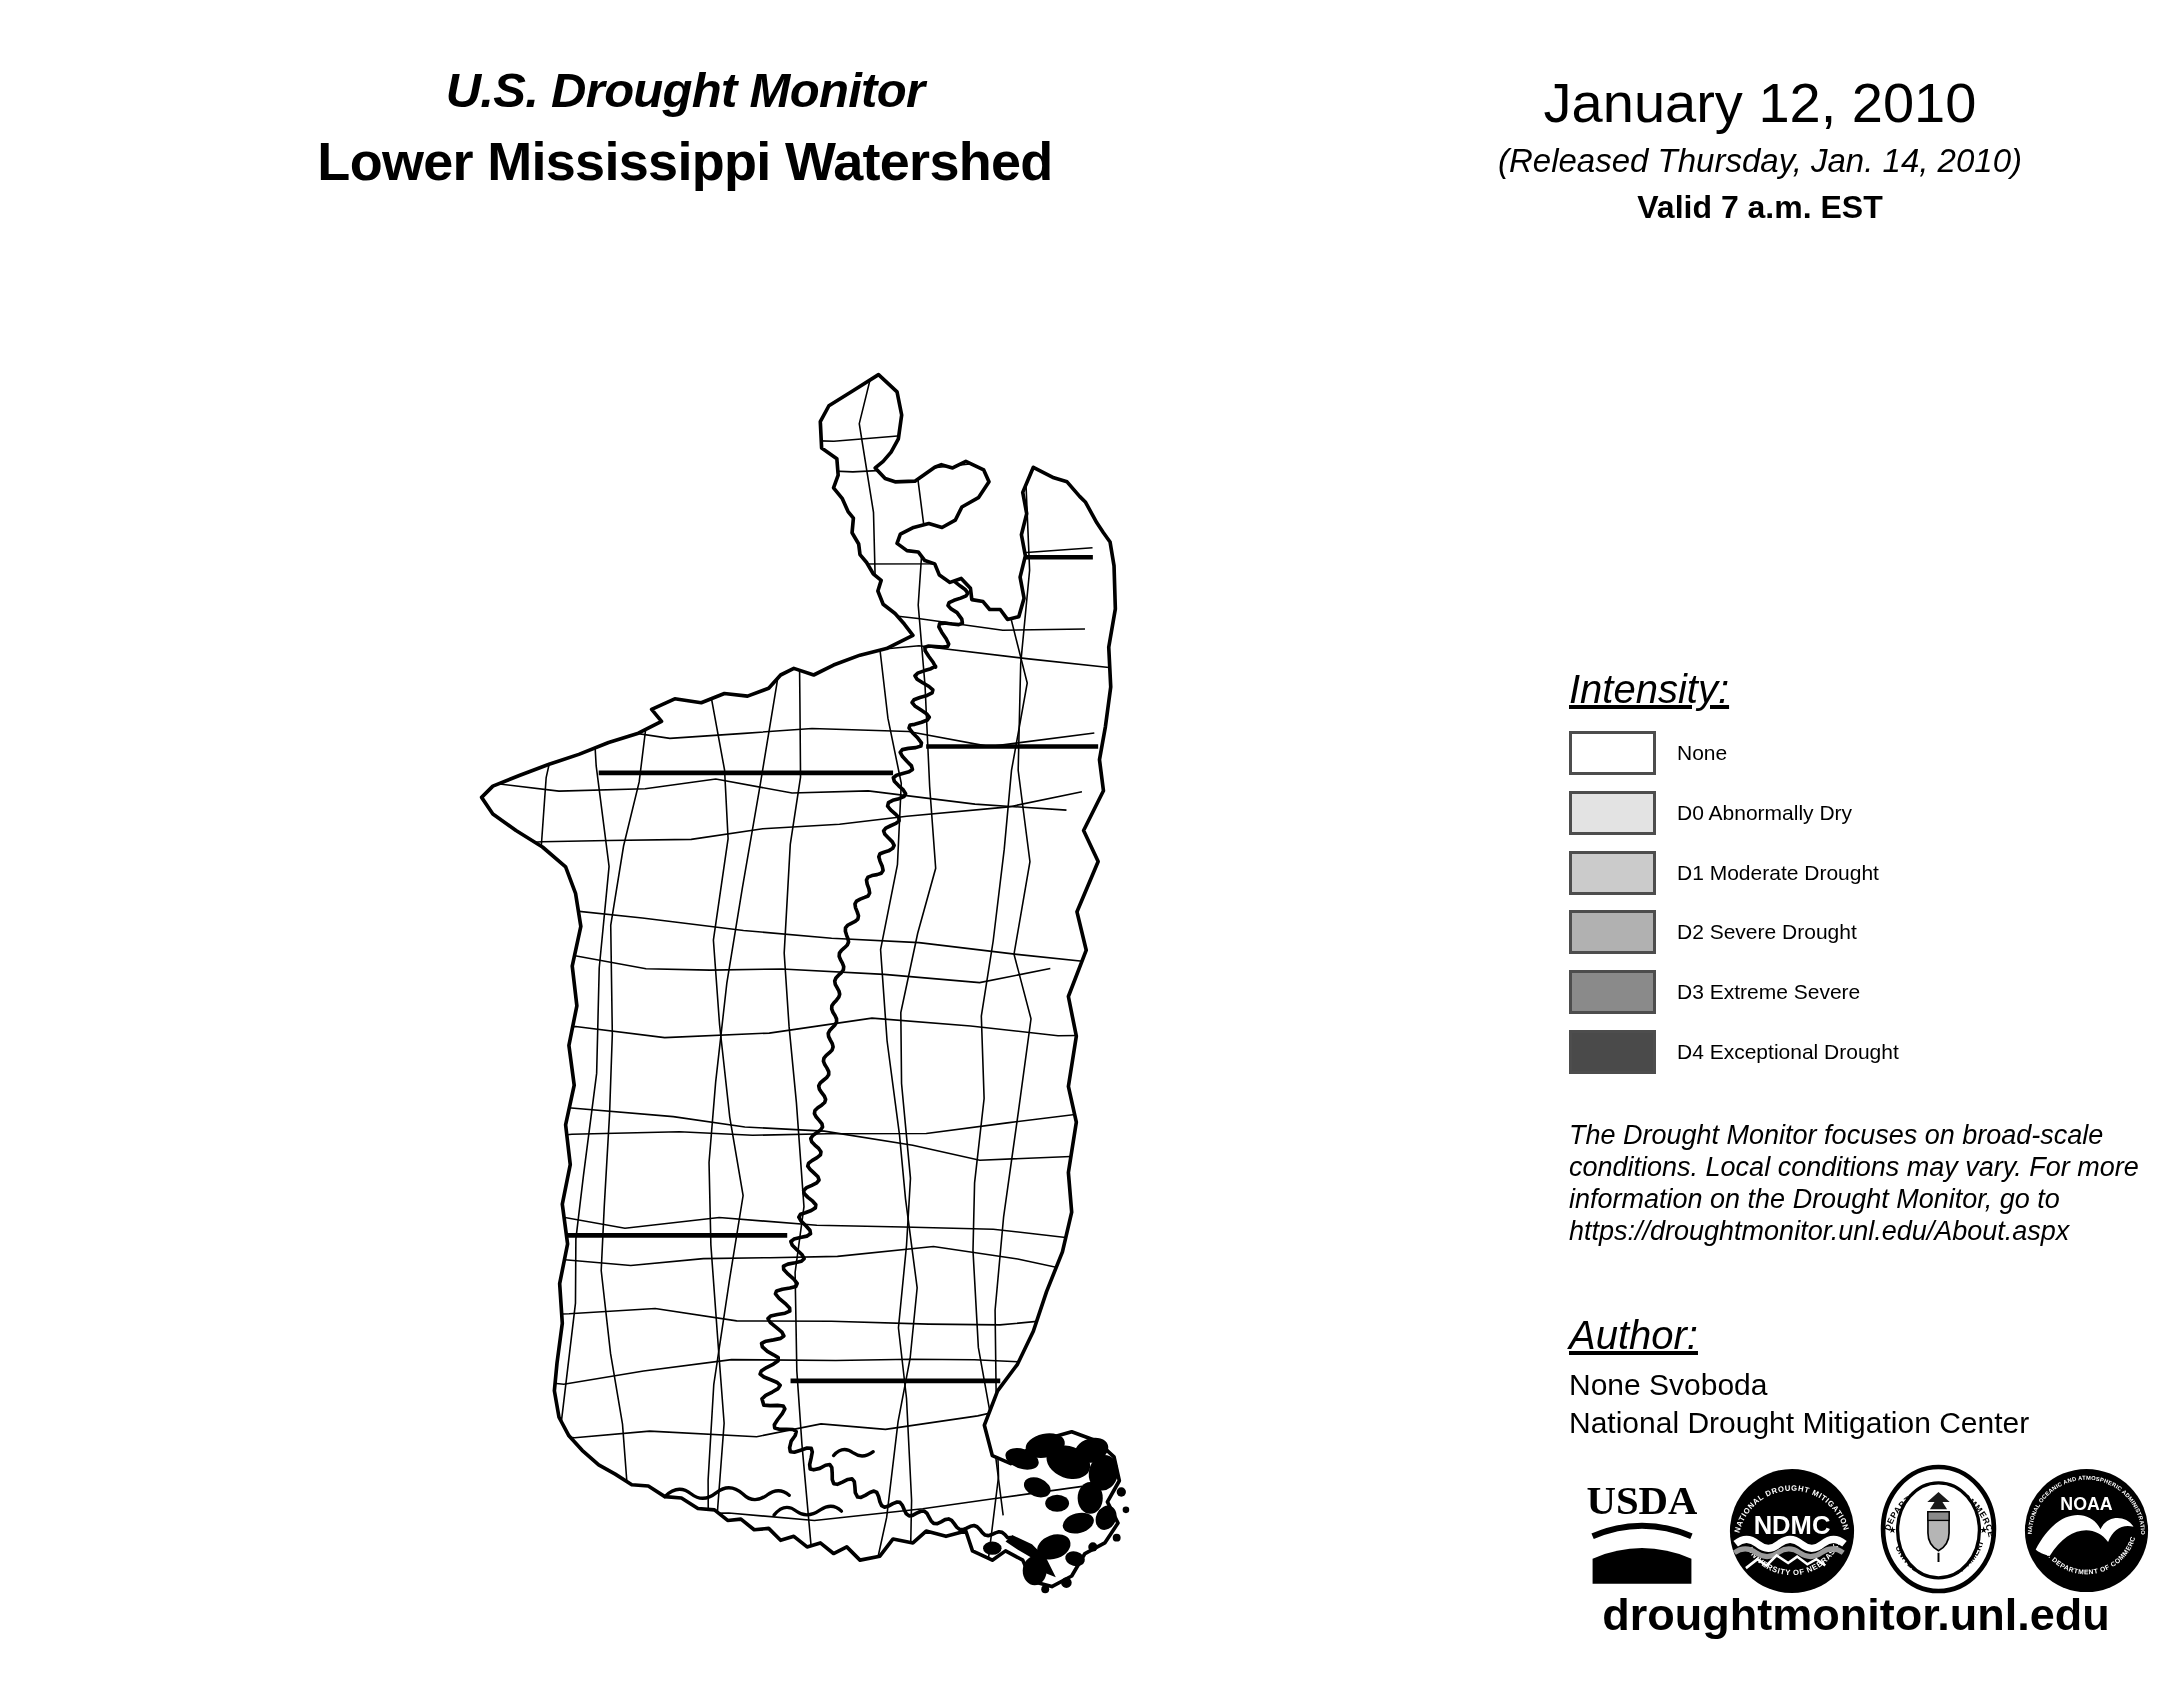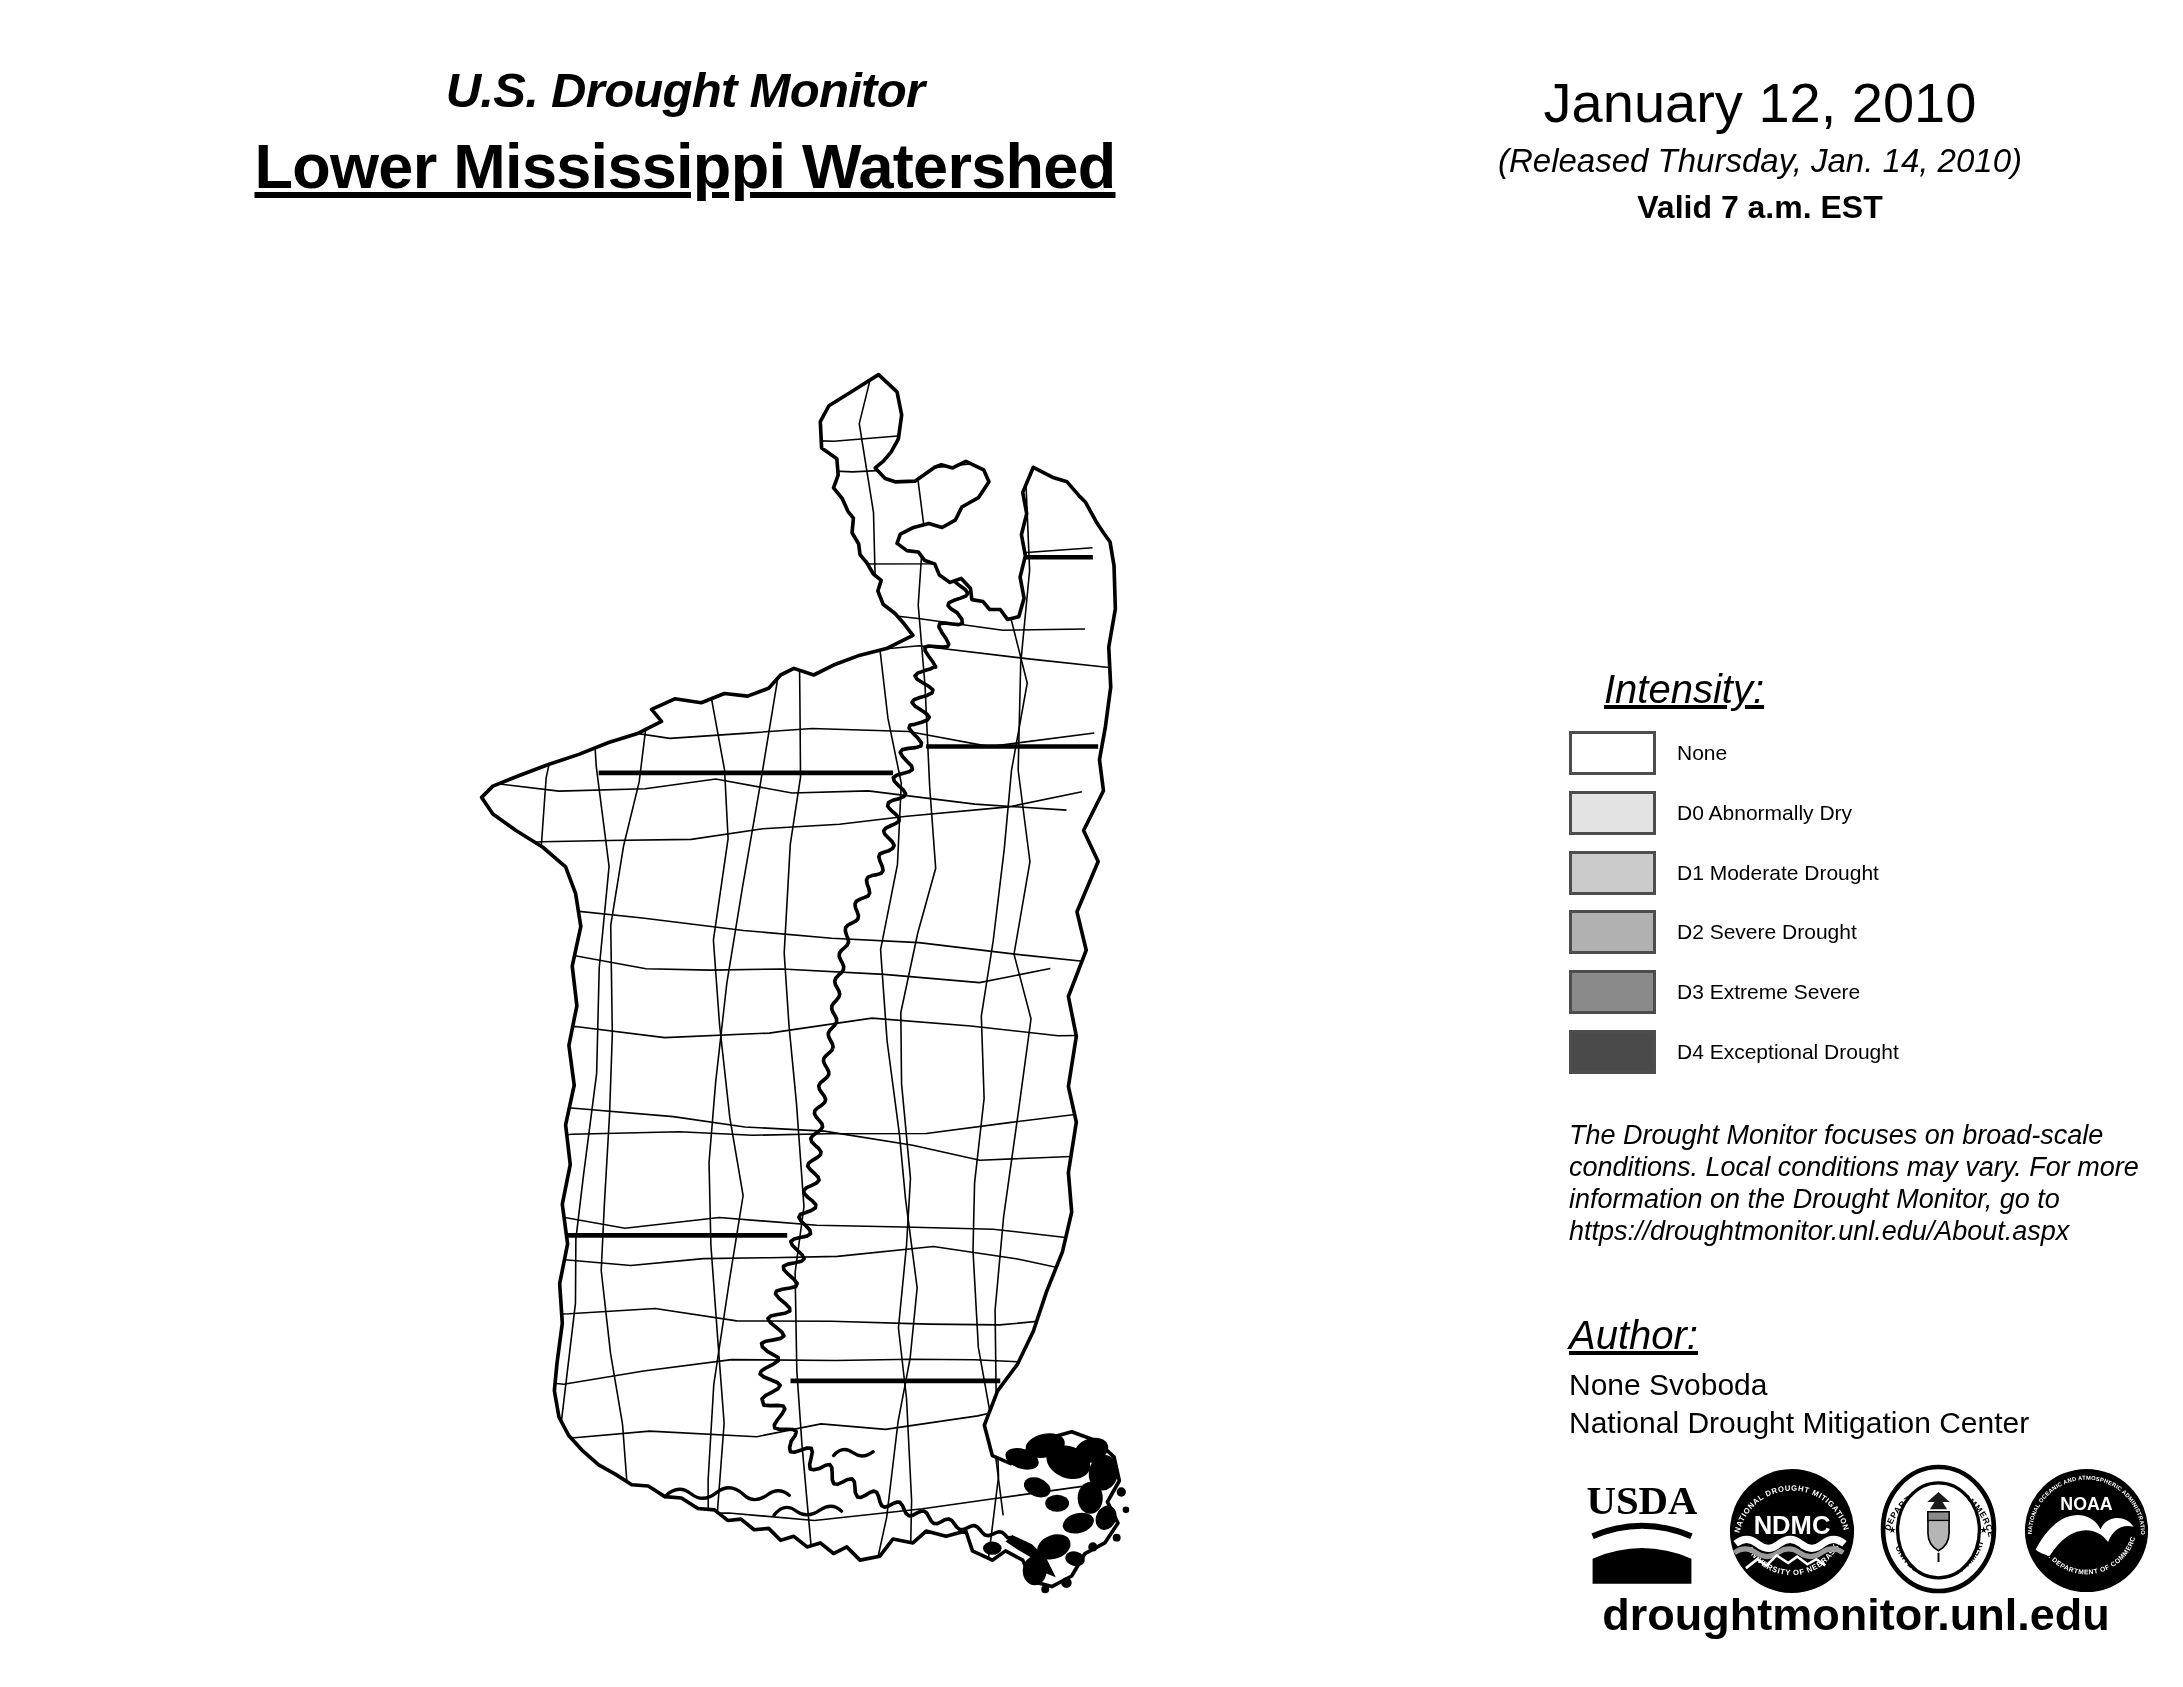"Lower Mississippi Watershed" #main-title { font-size: 63px -> 54px; text-decoration: underline -> none }
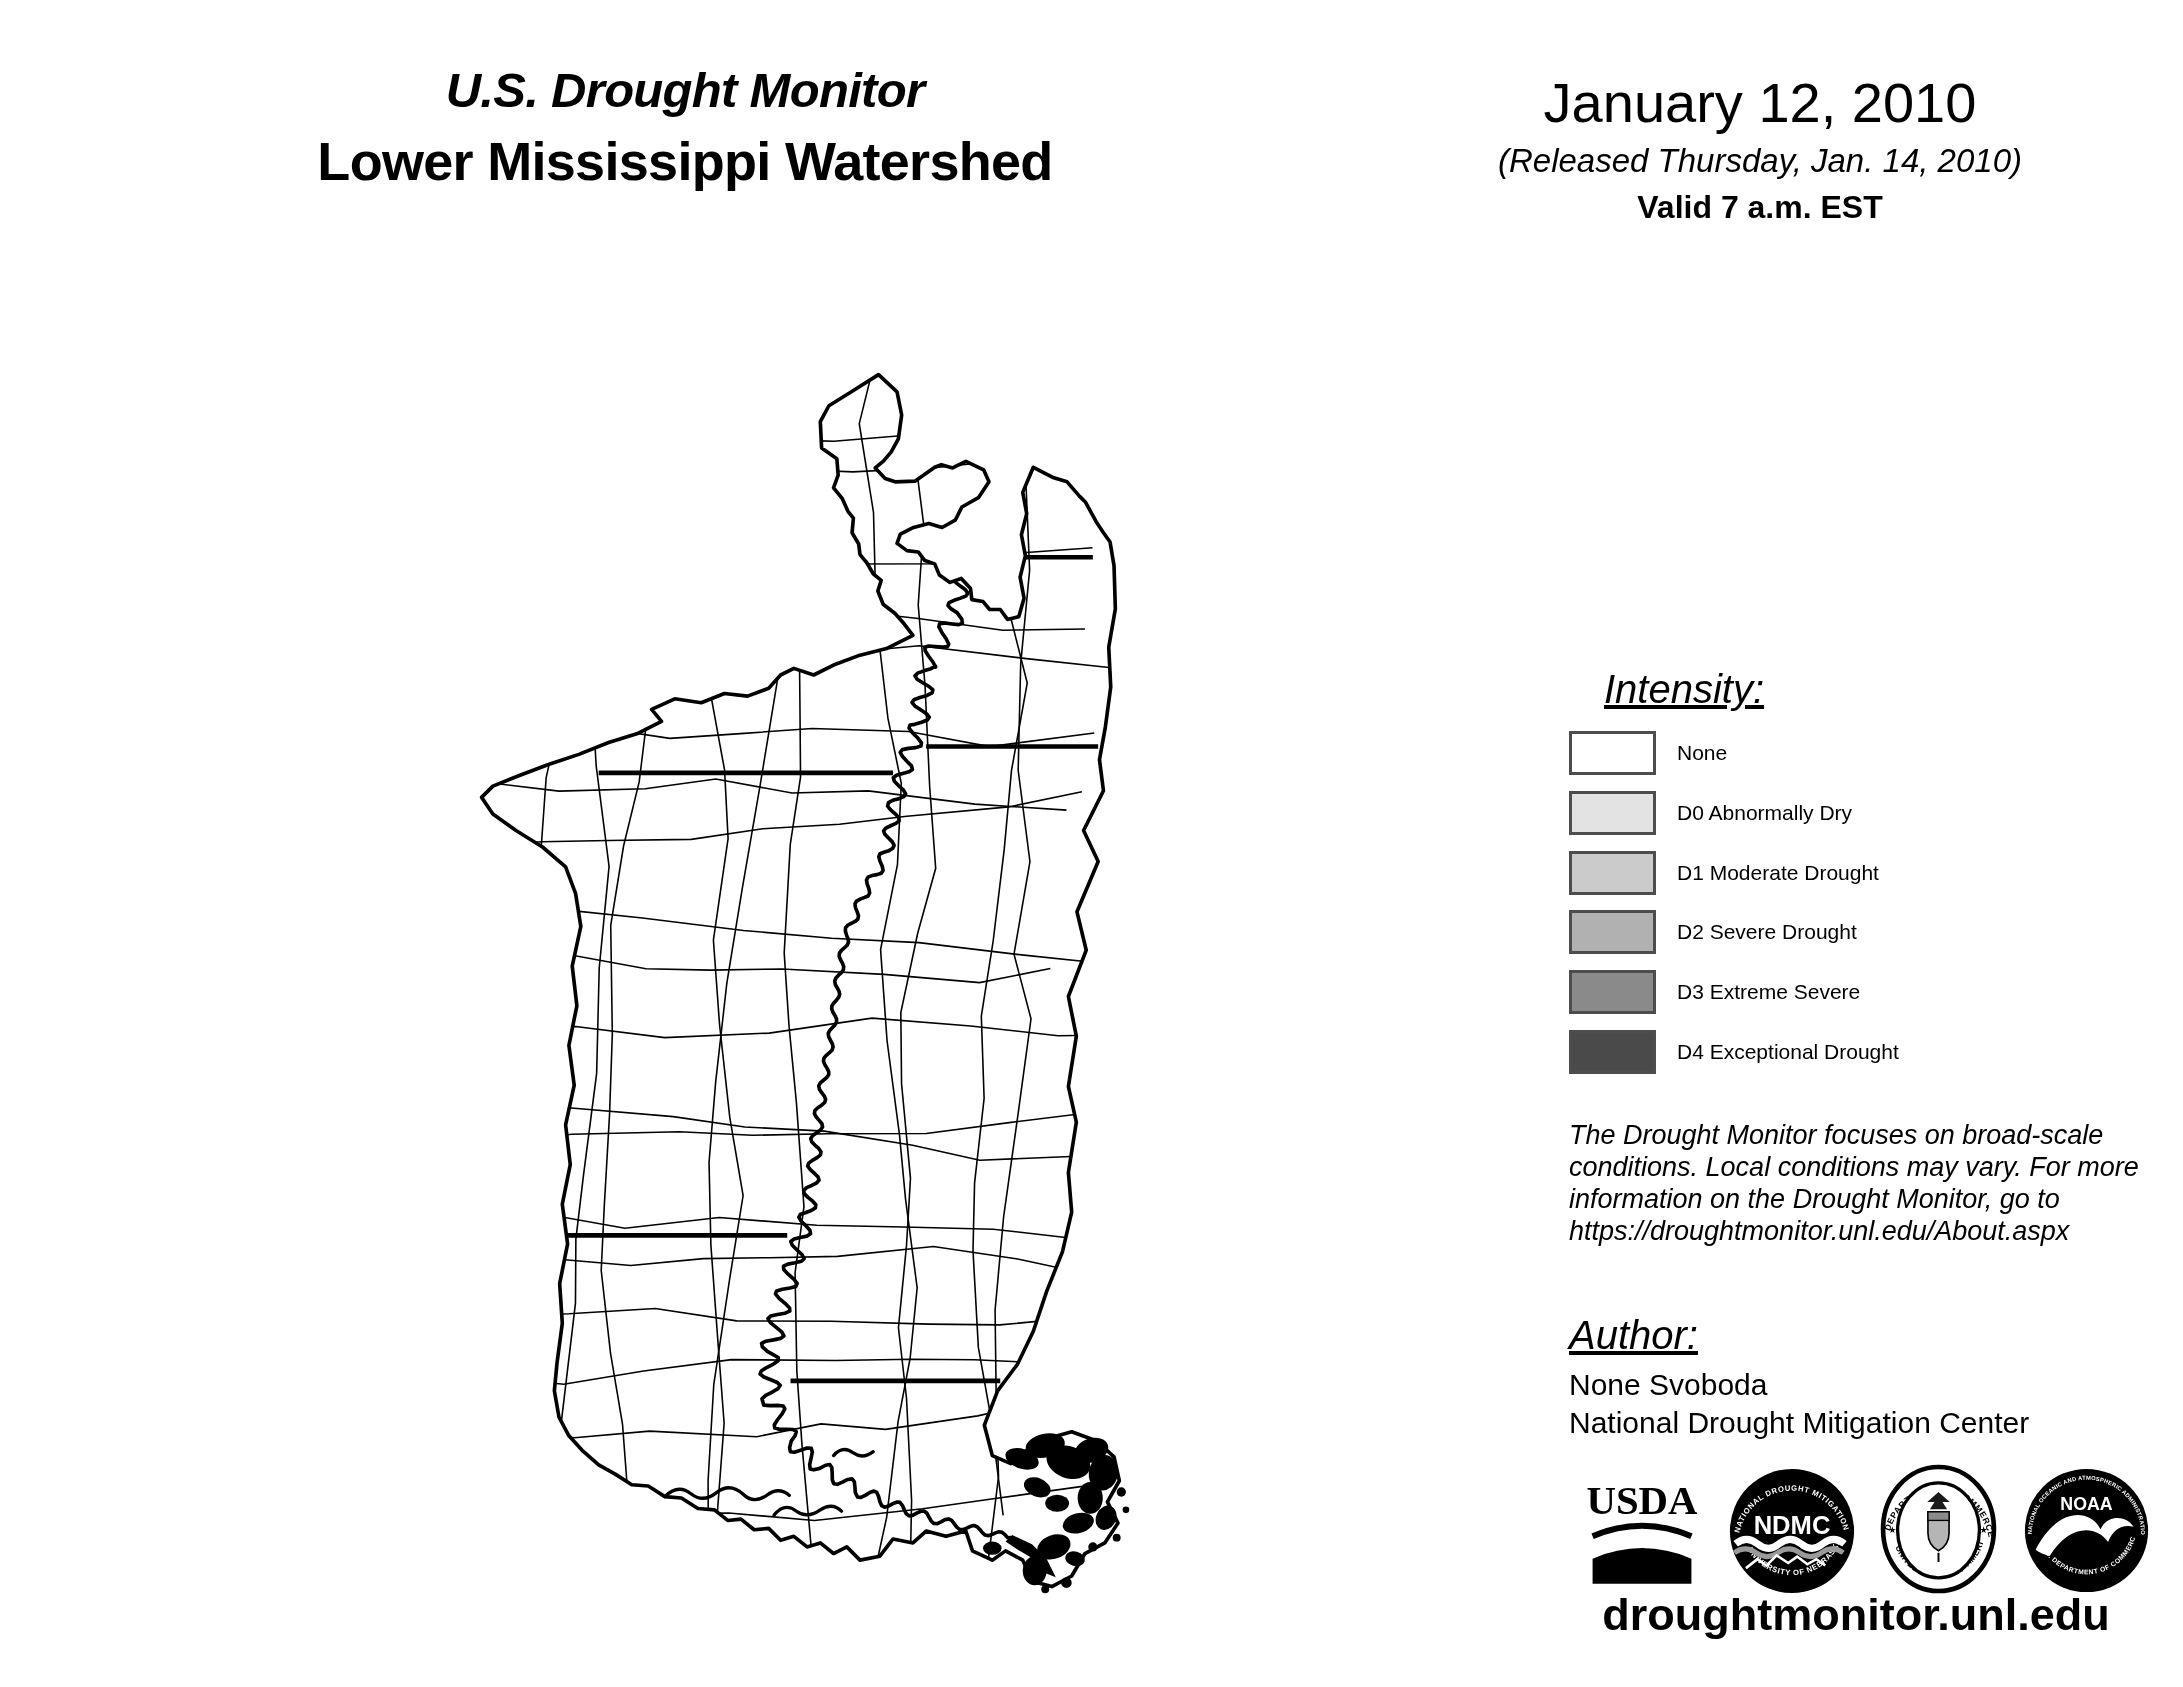"Intensity:" #legend-heading { margin-left: 35px -> none }
